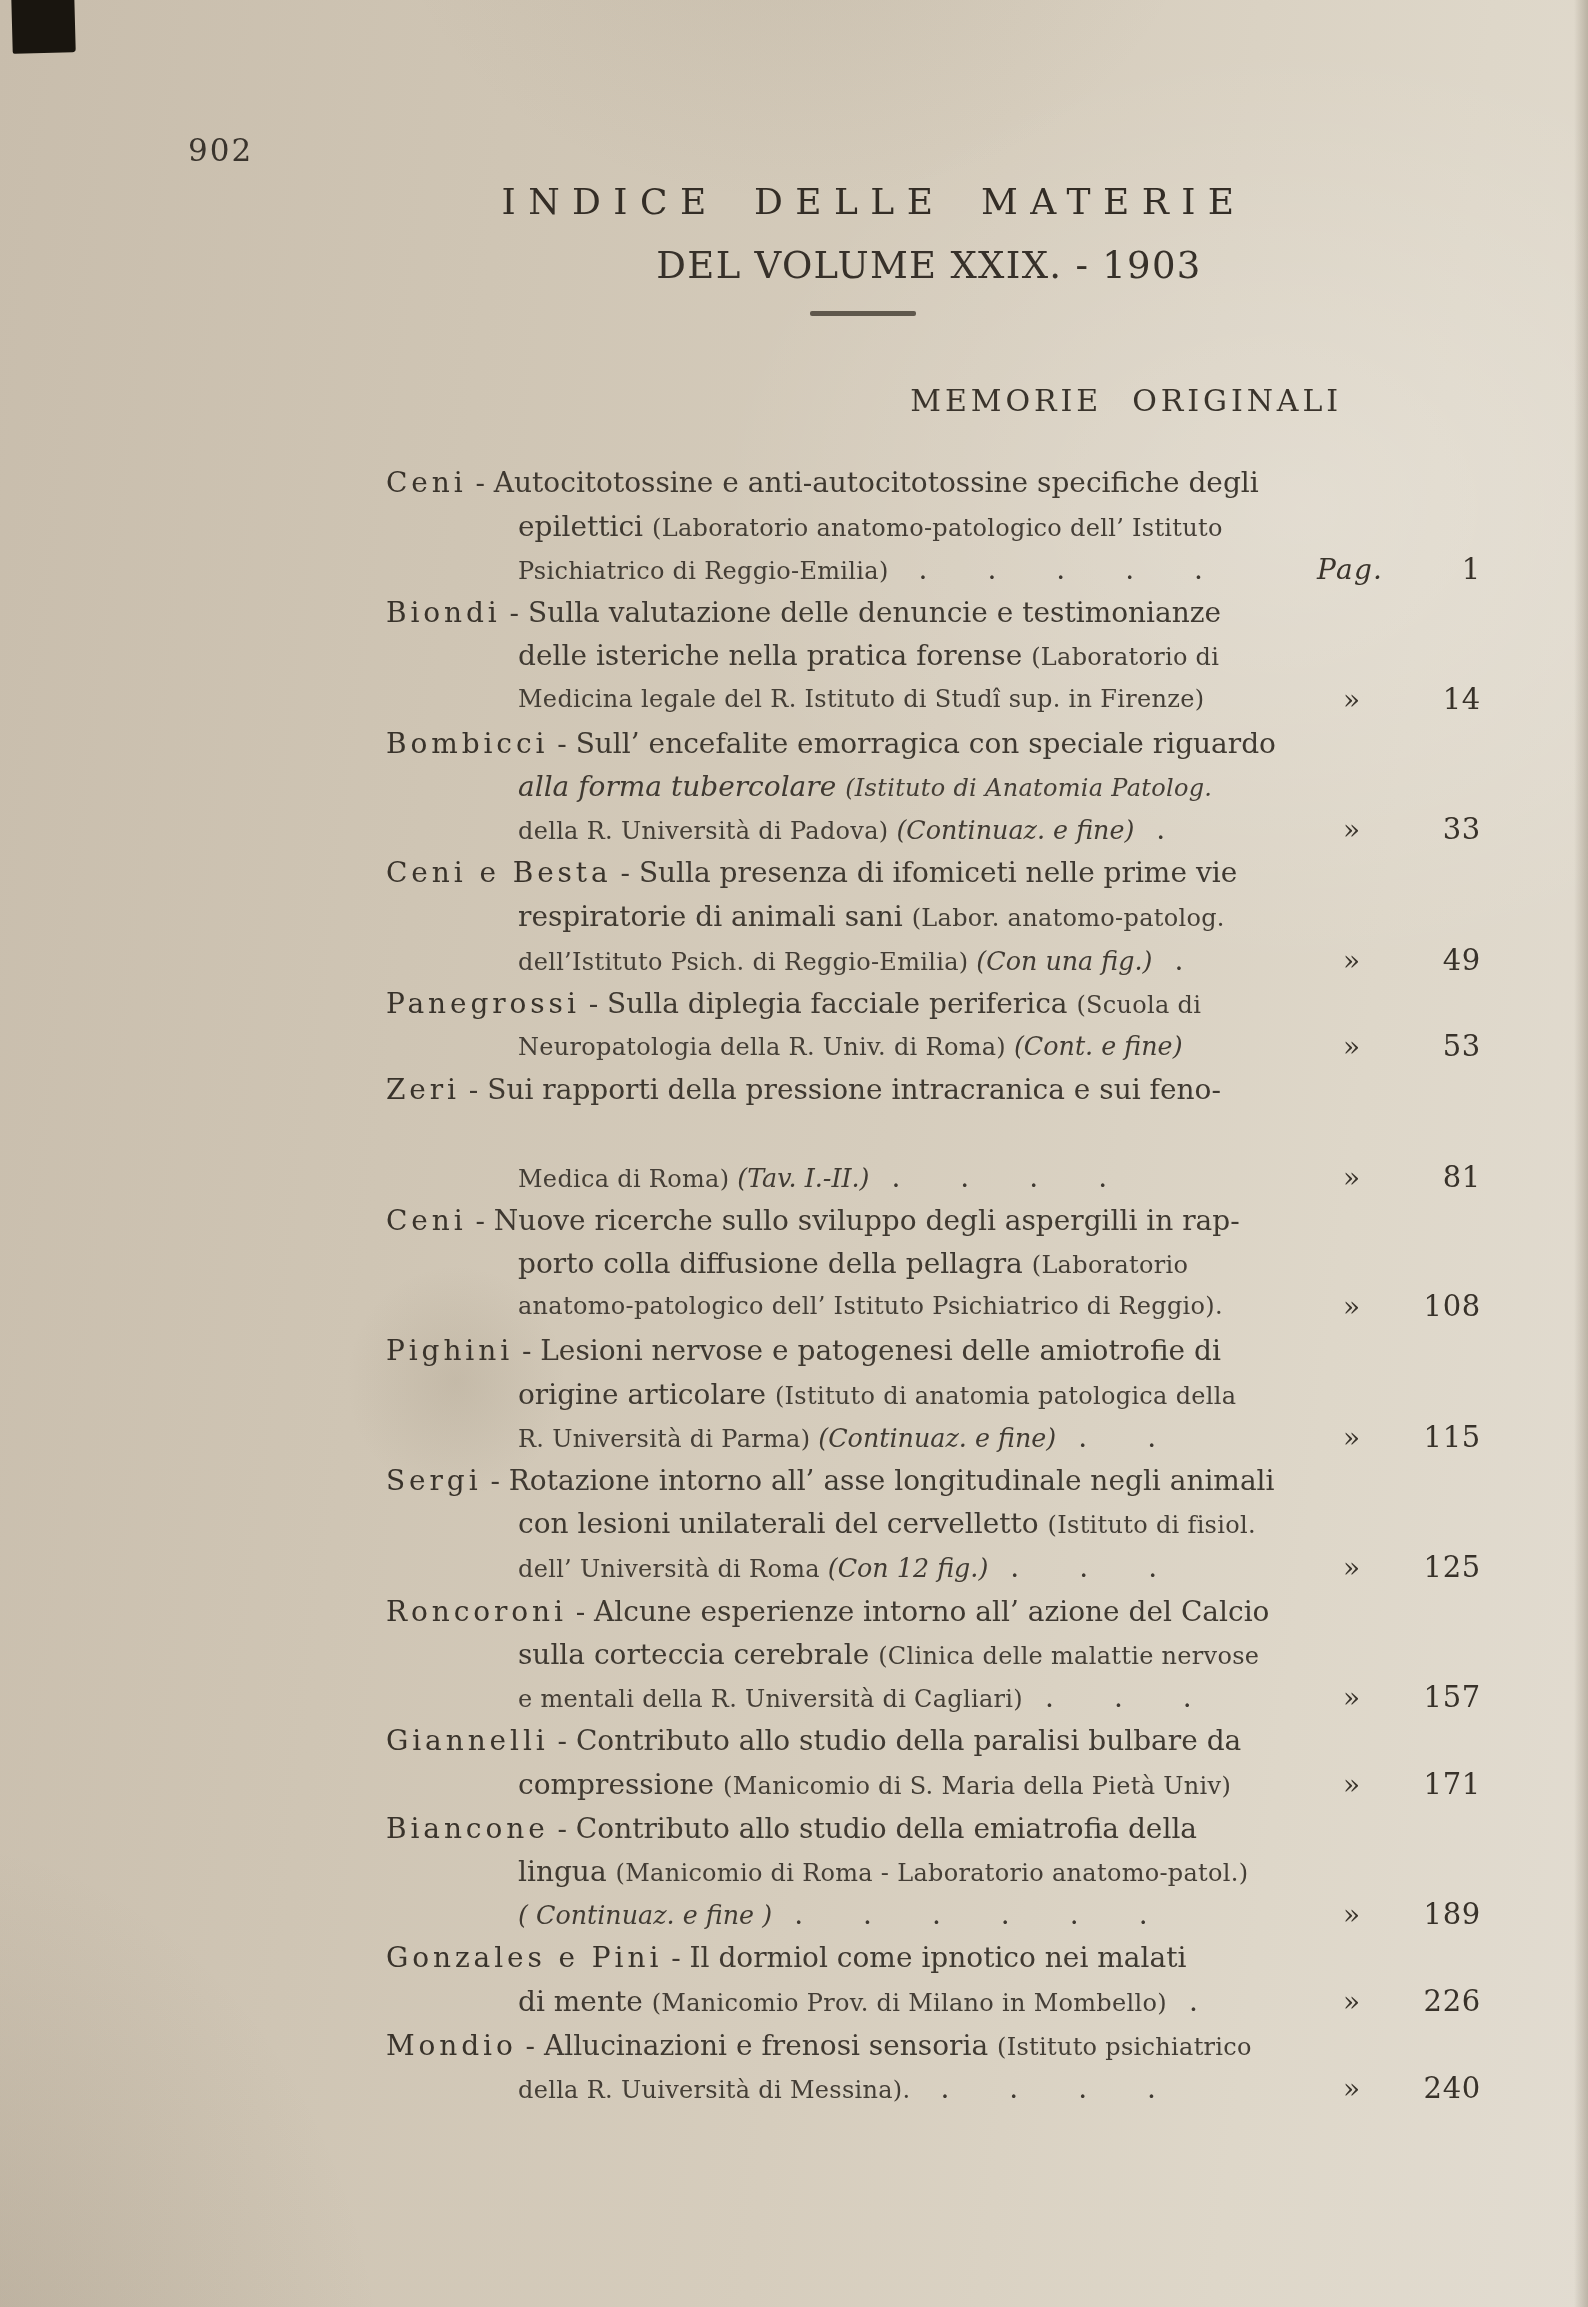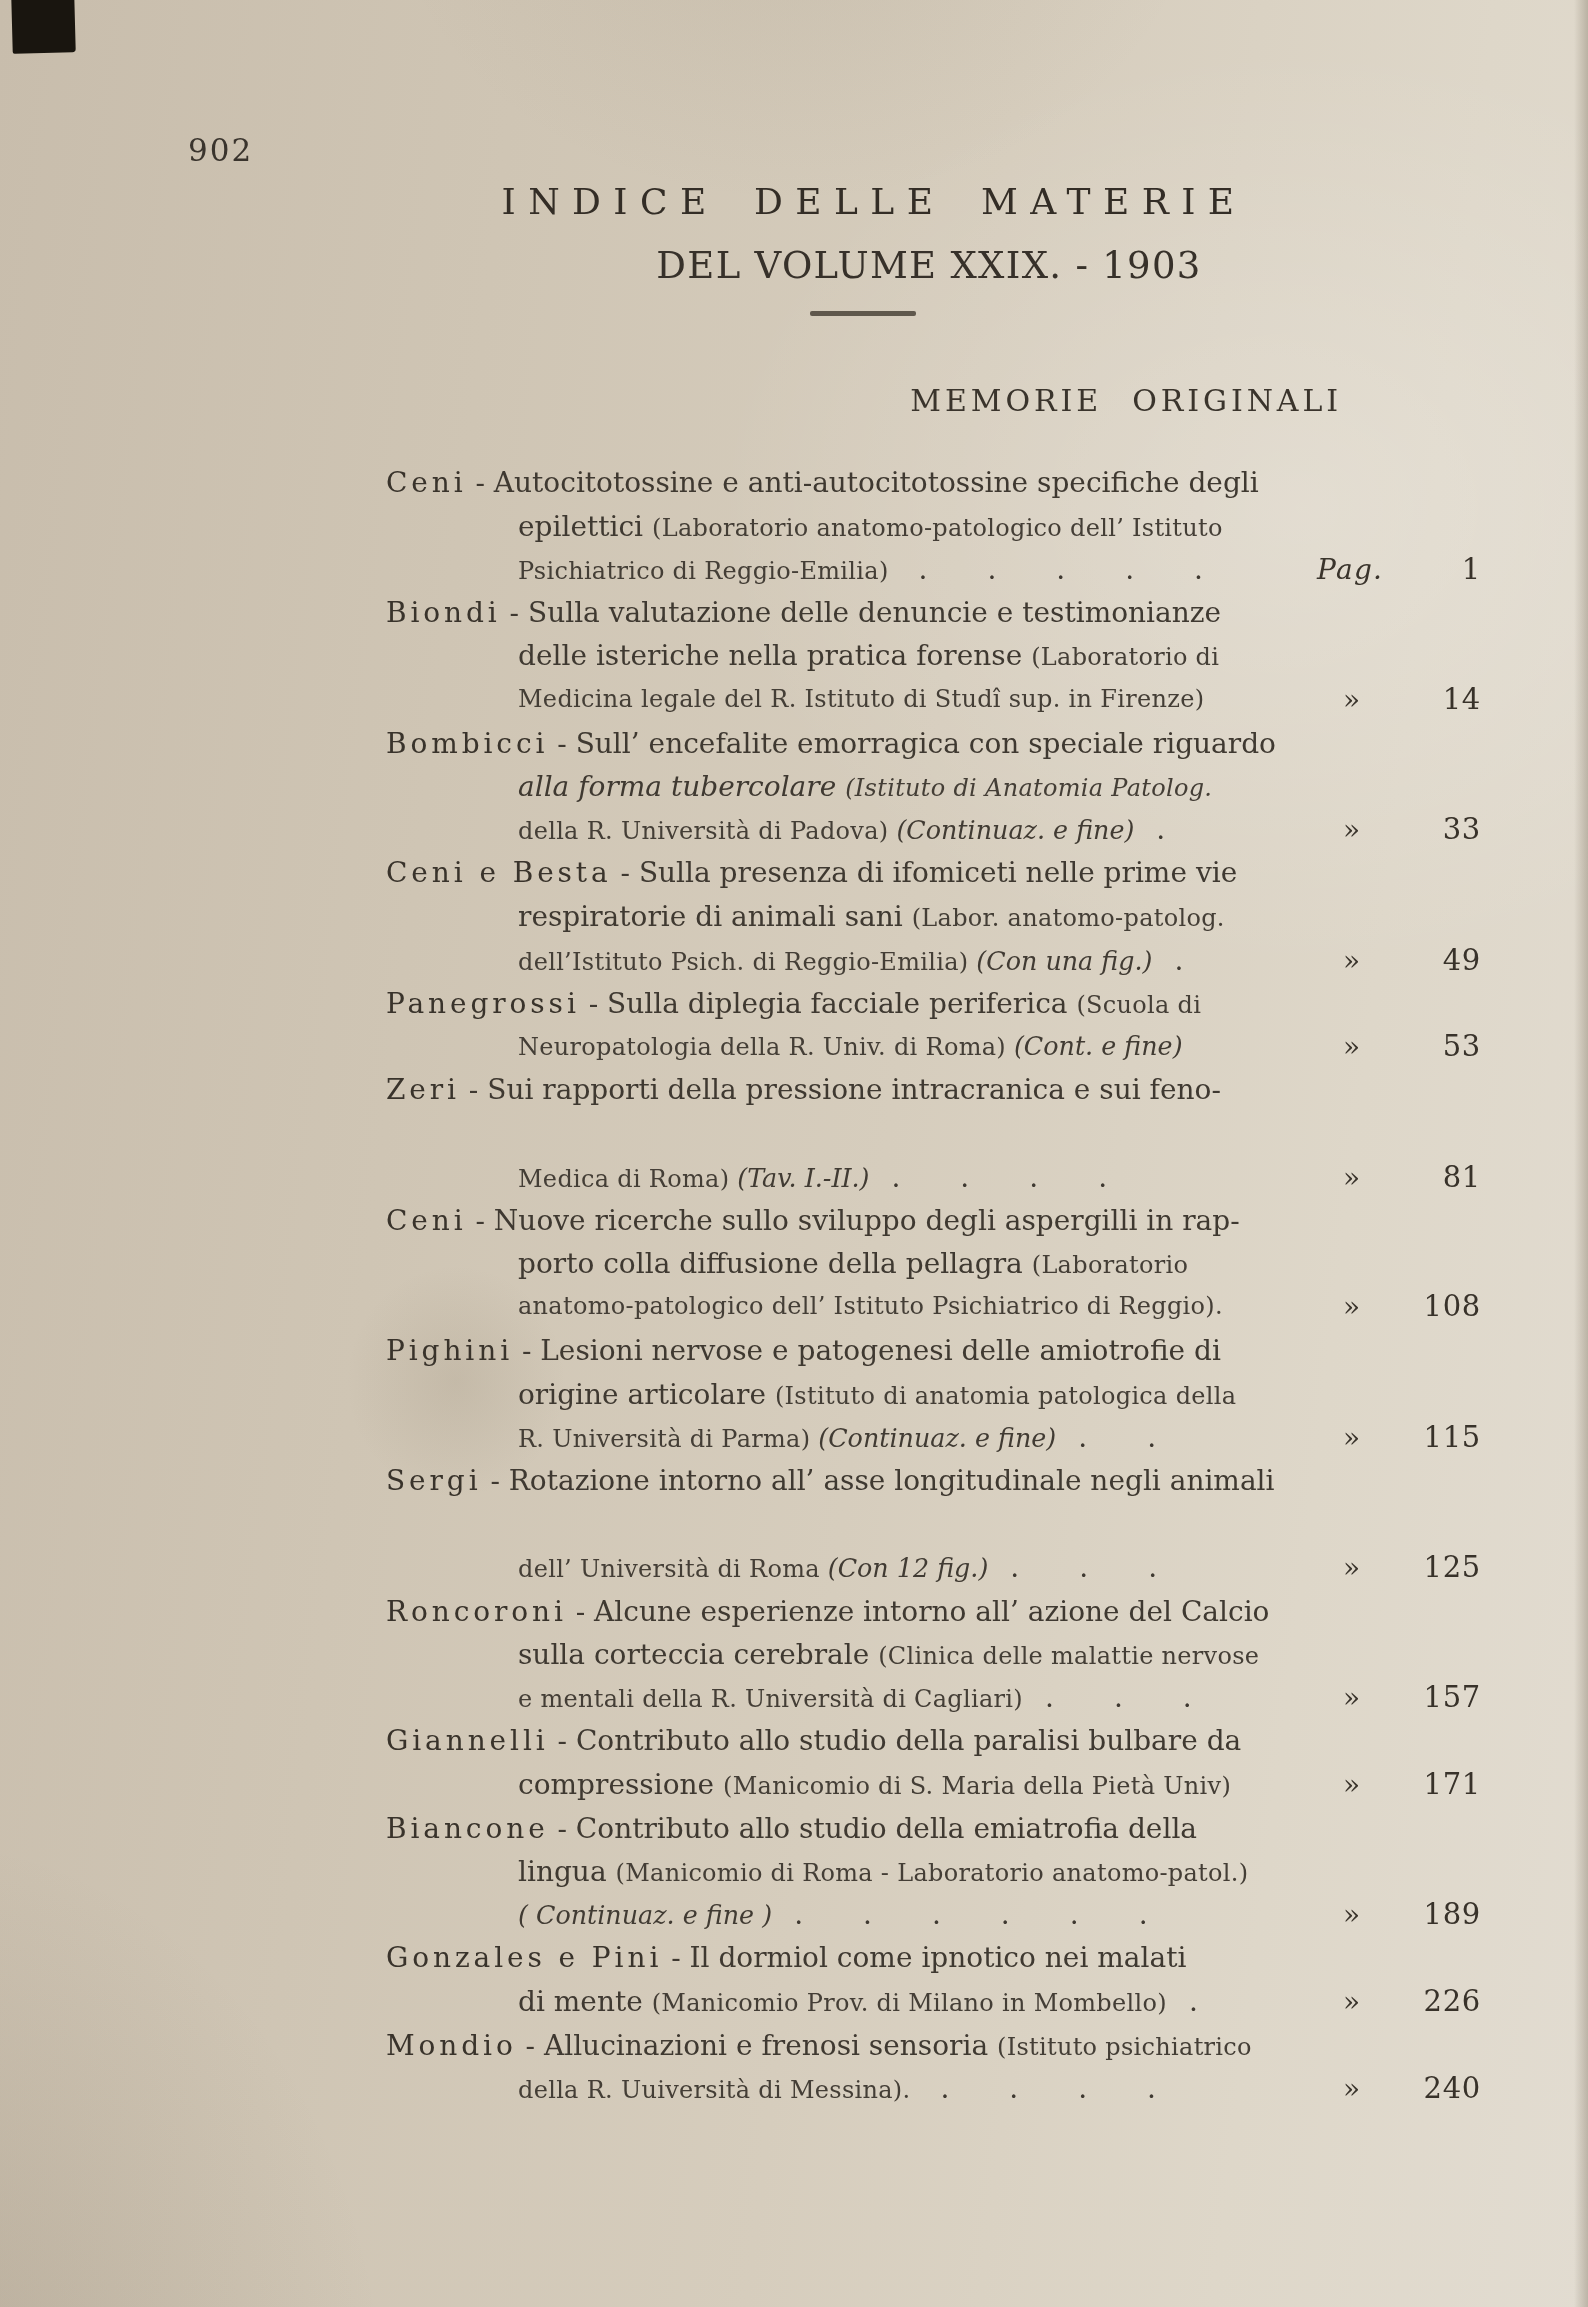"con lesioni unilaterali del cervelletto" div.row { html: none -> <div> <span><span>con lesioni unilaterali del cervelletto </span><span>(Istituto di fisiol.</span></span> </div> }
